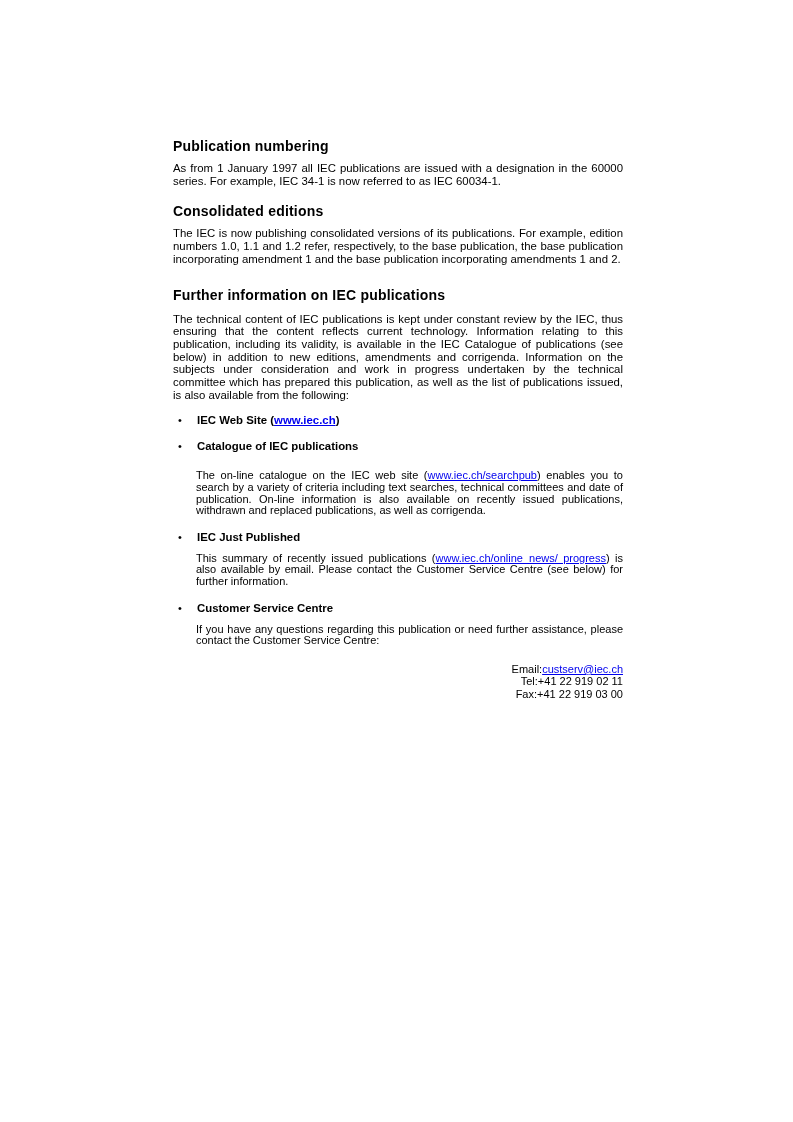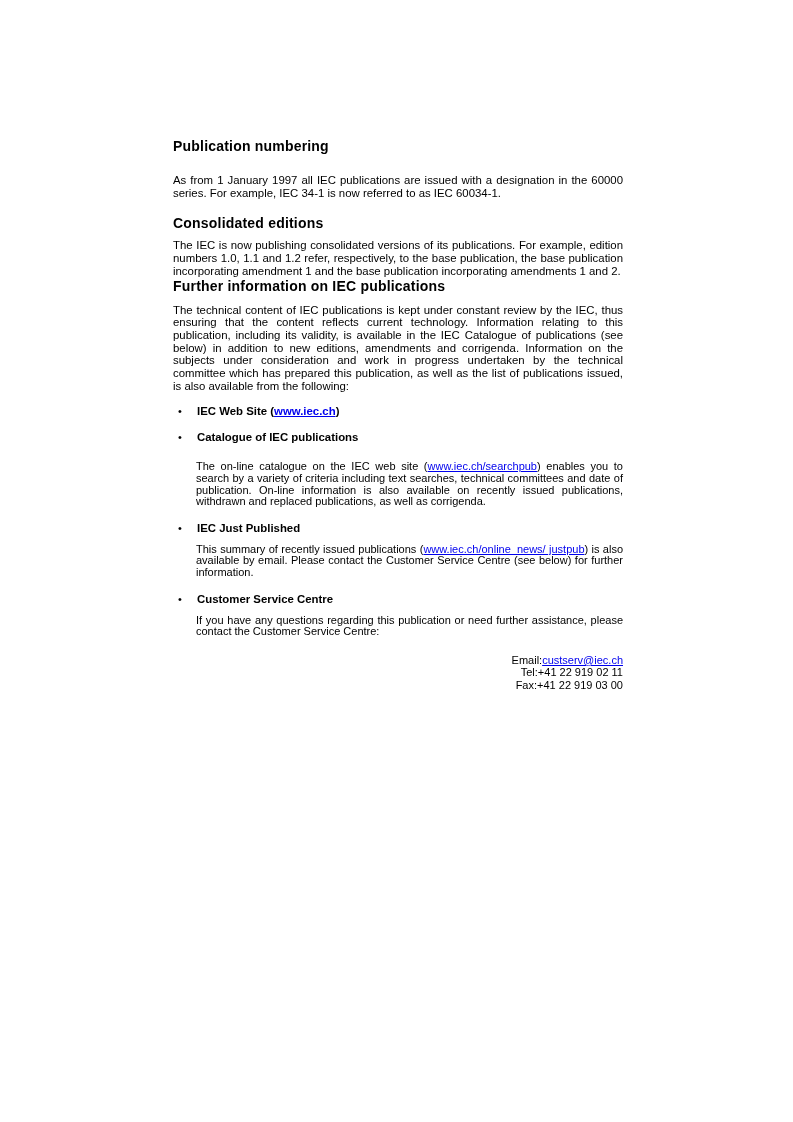"As from 1 January 1997" .para.p1 { margin-top: 20px -> 8px }
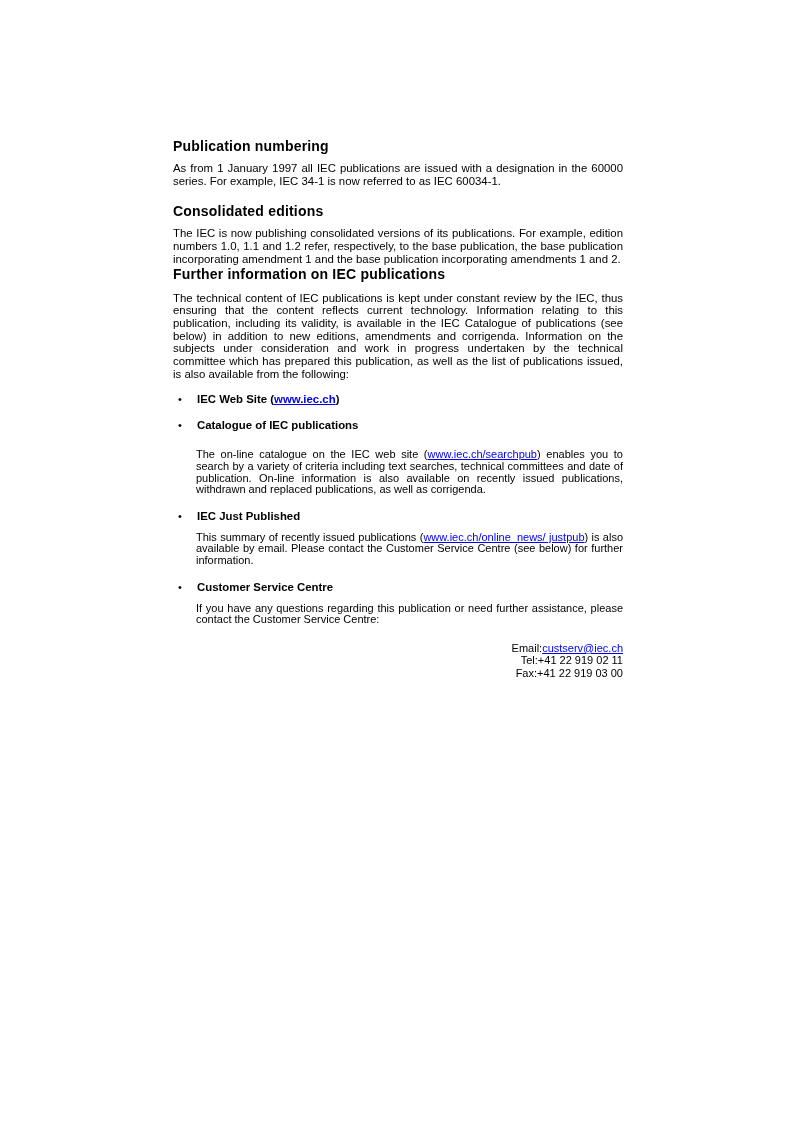"Further information on IEC publications" .heading.h3 { margin-top: none -> 21px }
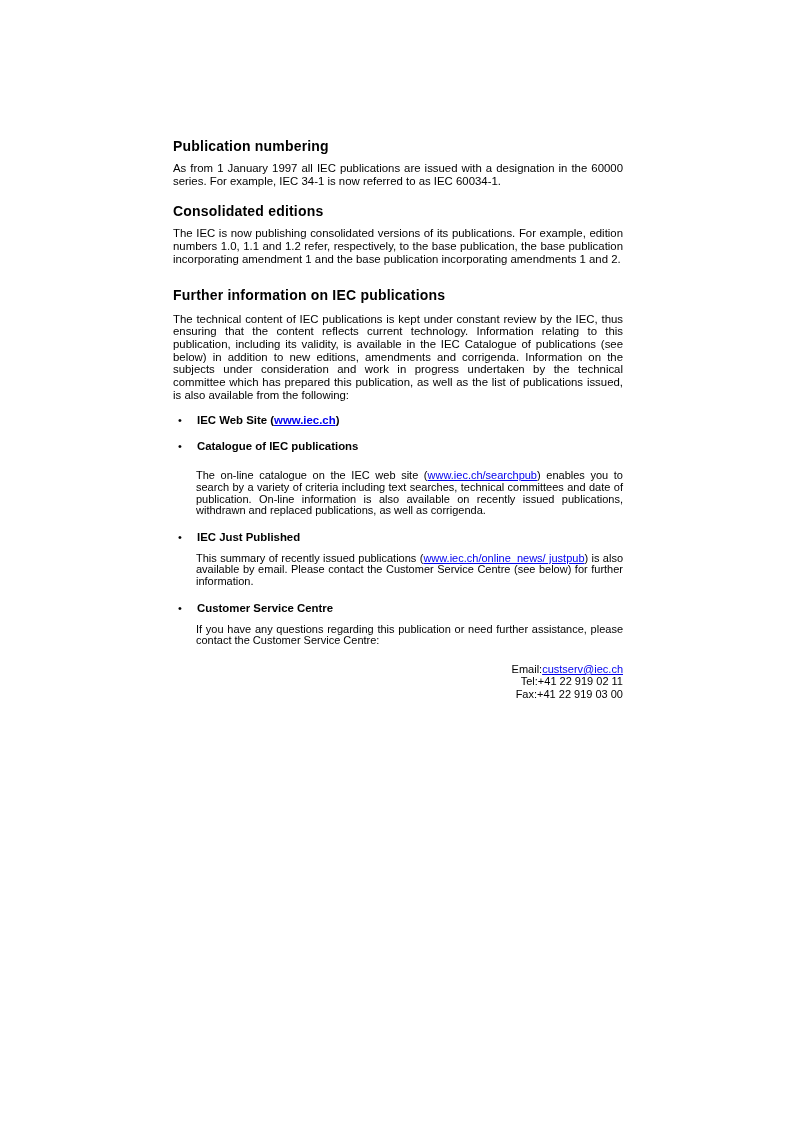"www.iec.ch/online_news/ justpub" a.doc-link { text: justpub -> progress }
